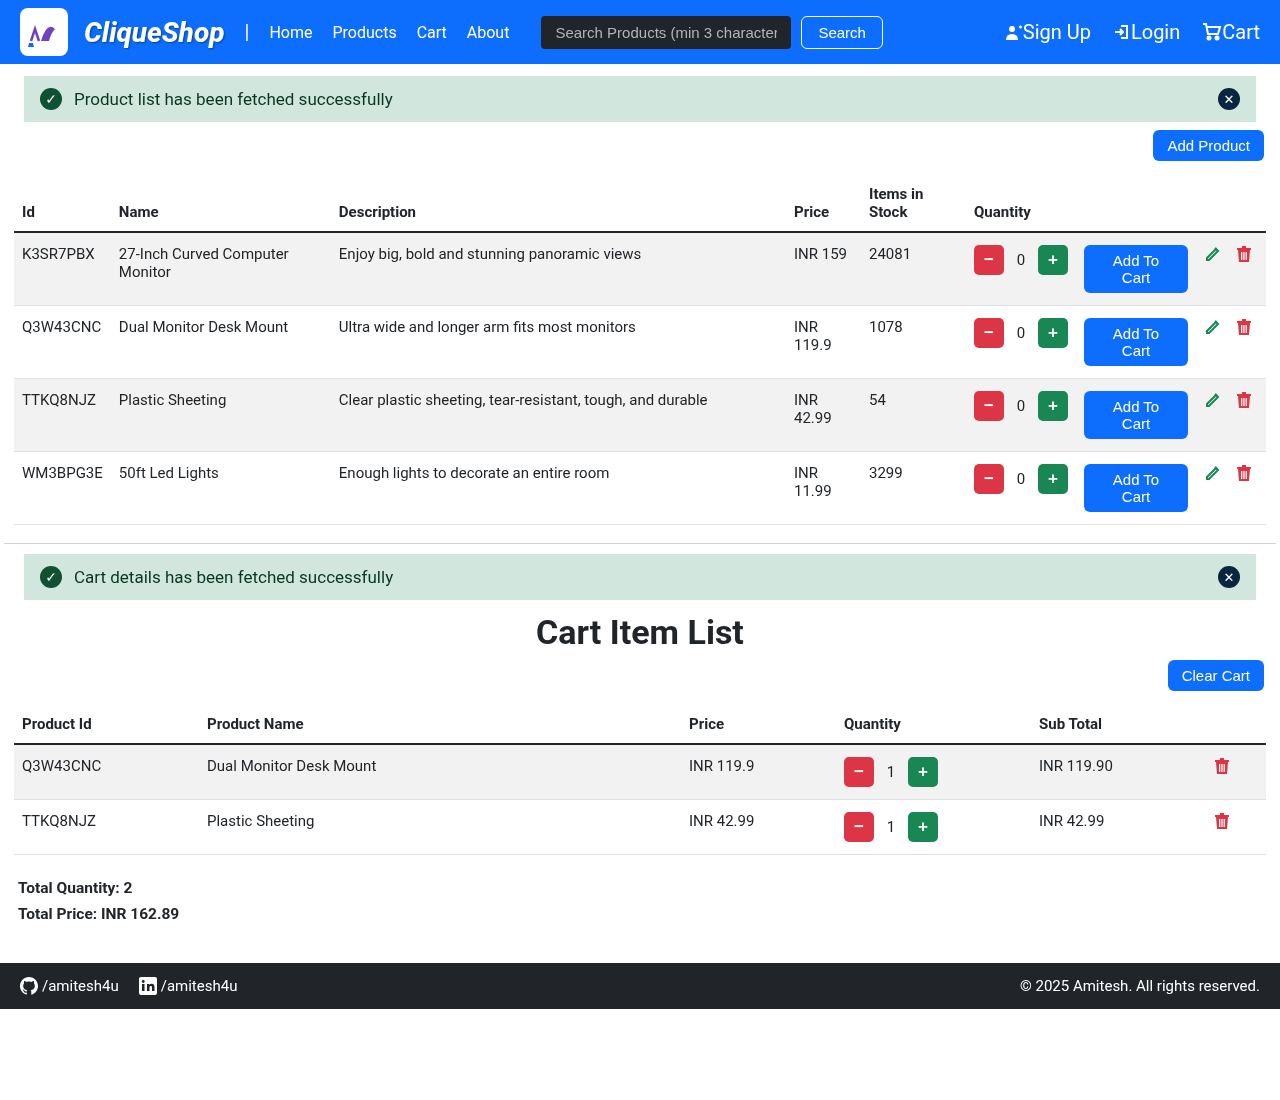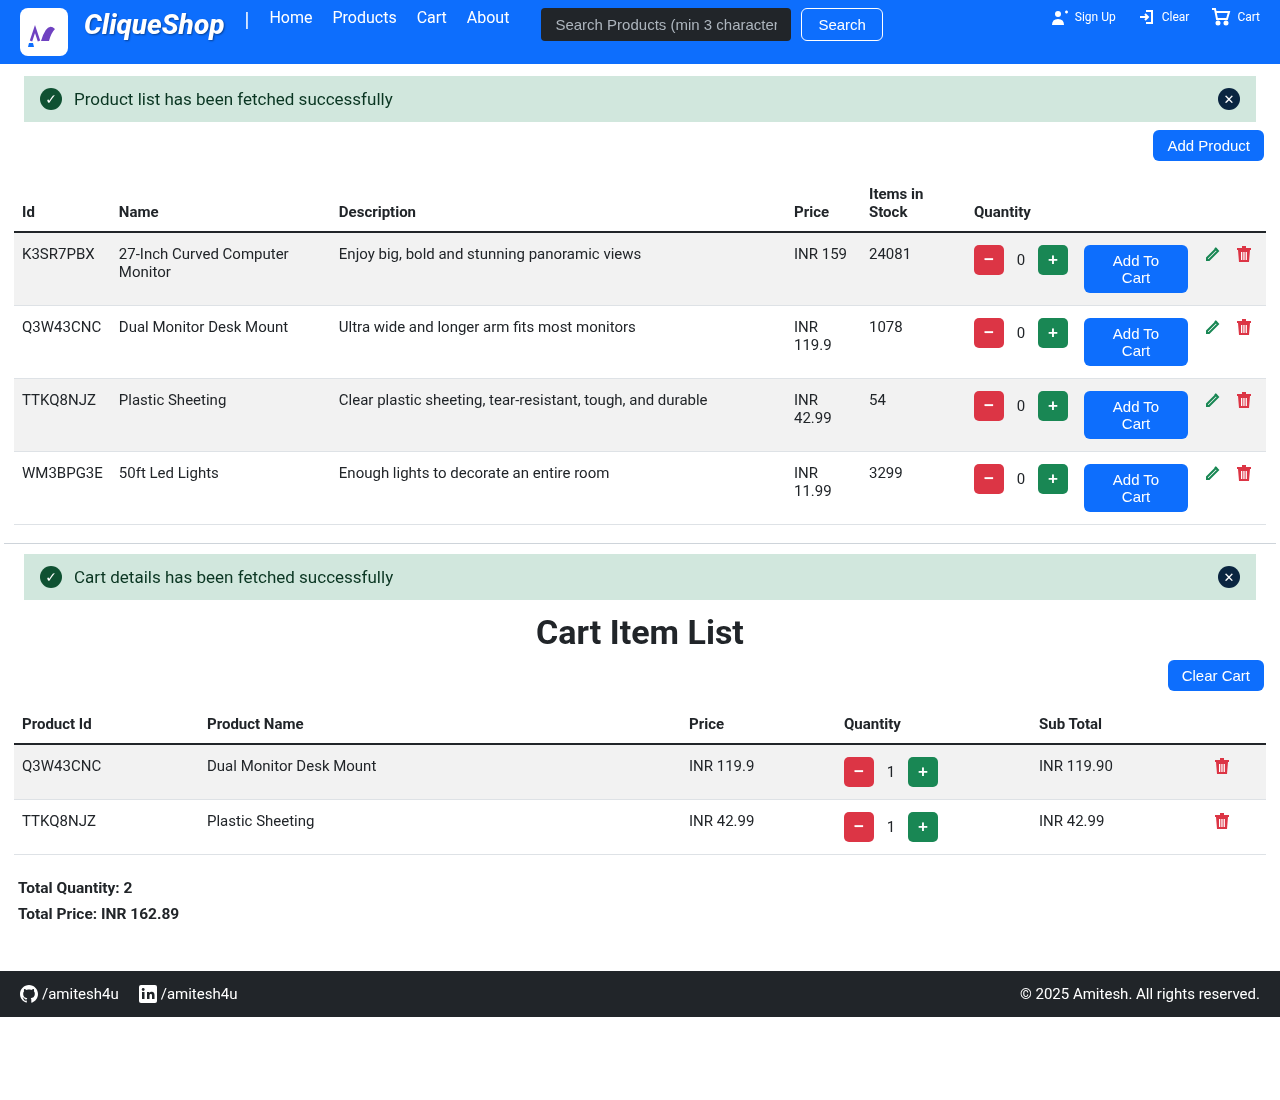"CliqueShop" .navbar { align-items: flex-start -> center }
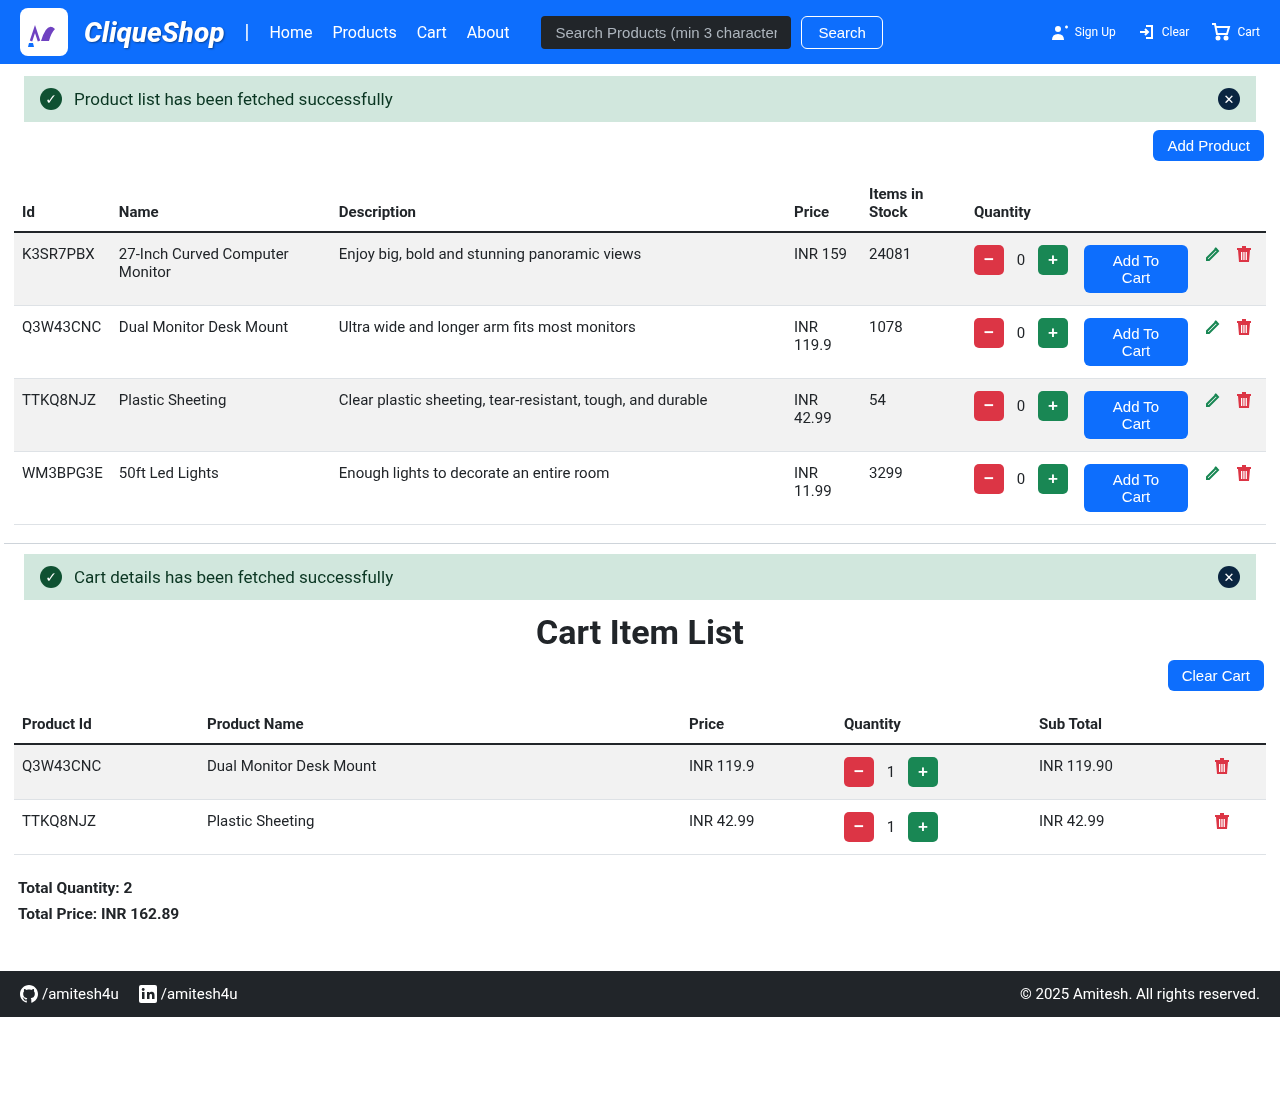"Sign Up" .right-link { font-size: 12px -> 20px; gap: 6px -> none }
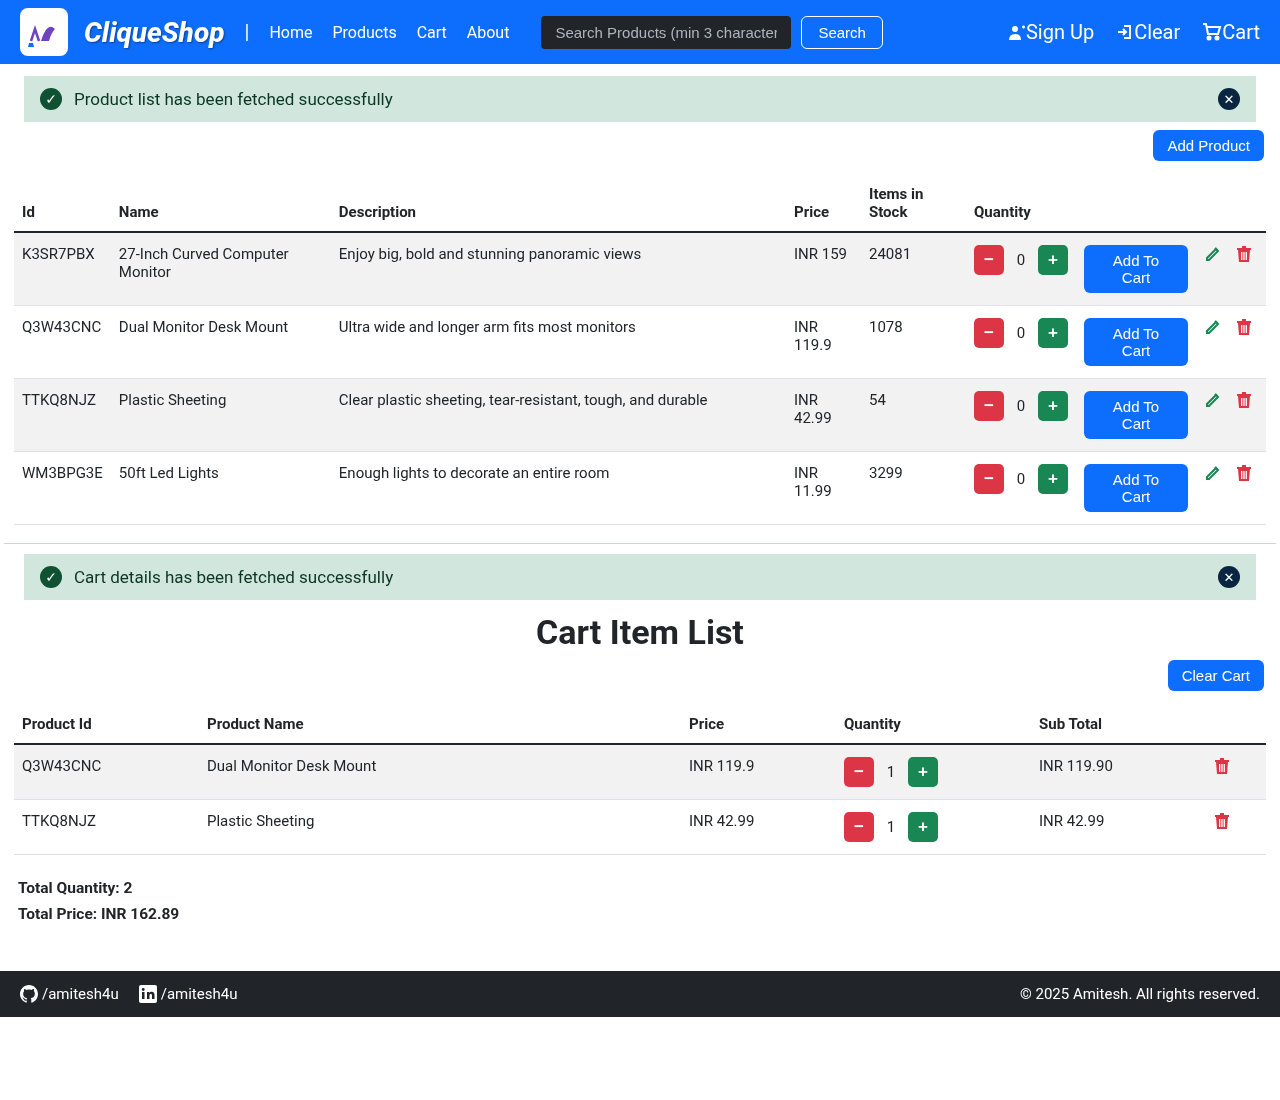"Clear" span { text: Clear -> Login }
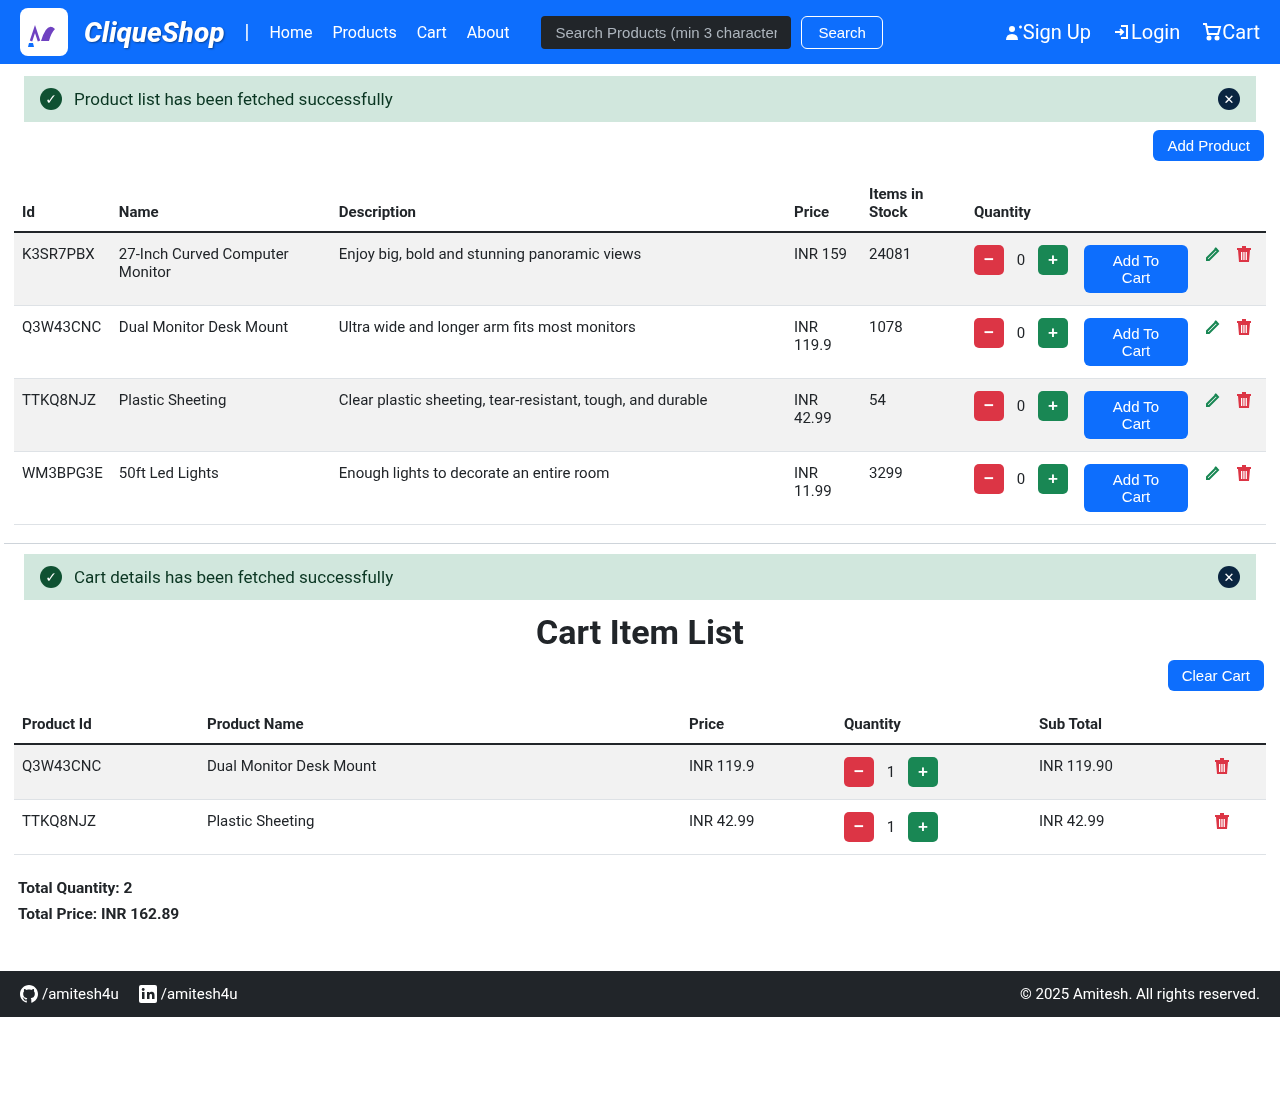"/amitesh4u" .footer { margin-top: 32px -> 24px }
